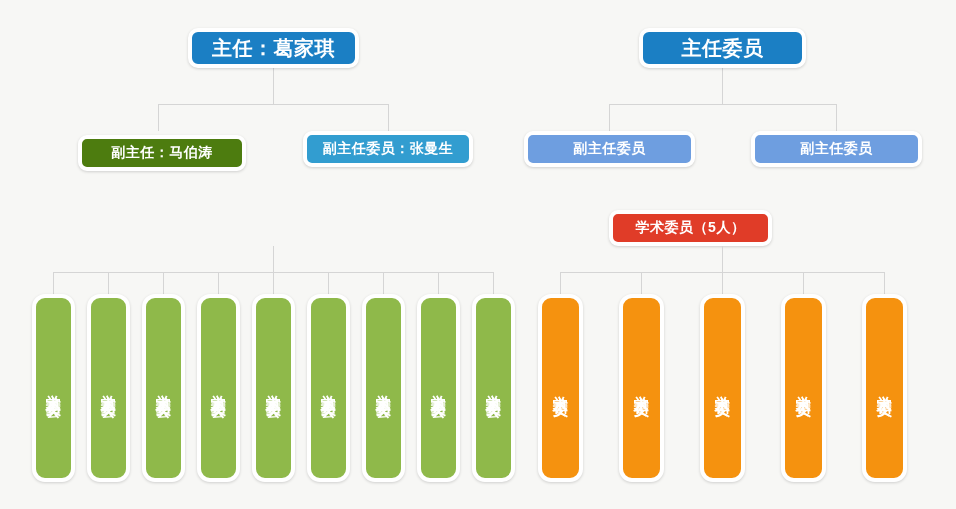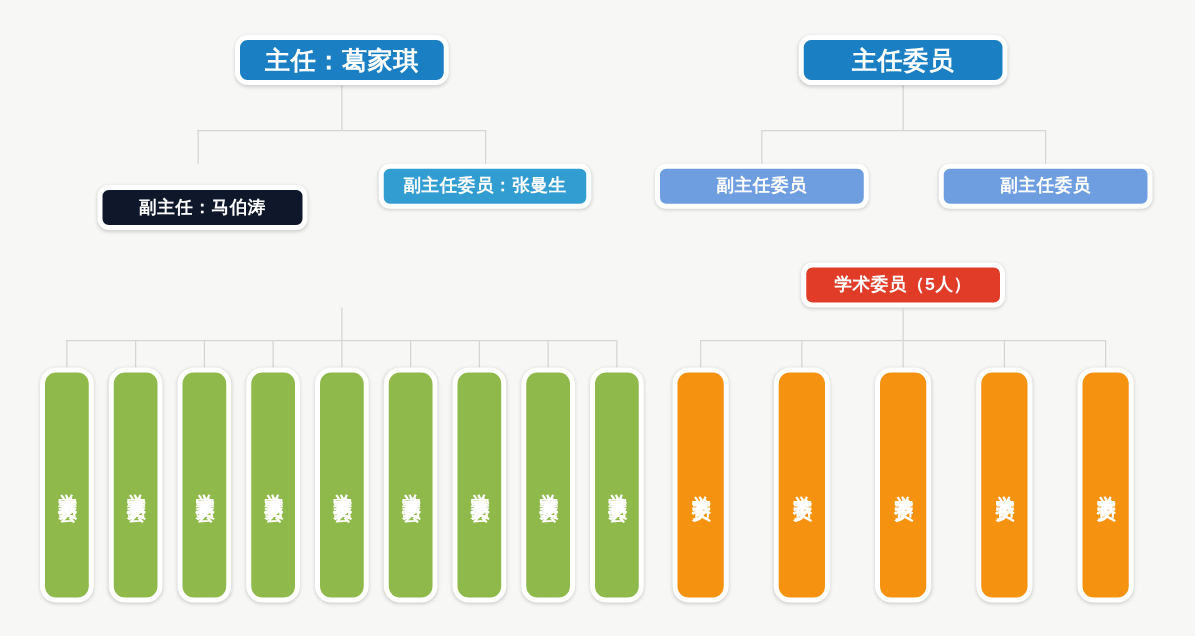"副主任：马伯涛" div.node { background: #0f172a -> #4d7c0f; top: 148px -> 135px }
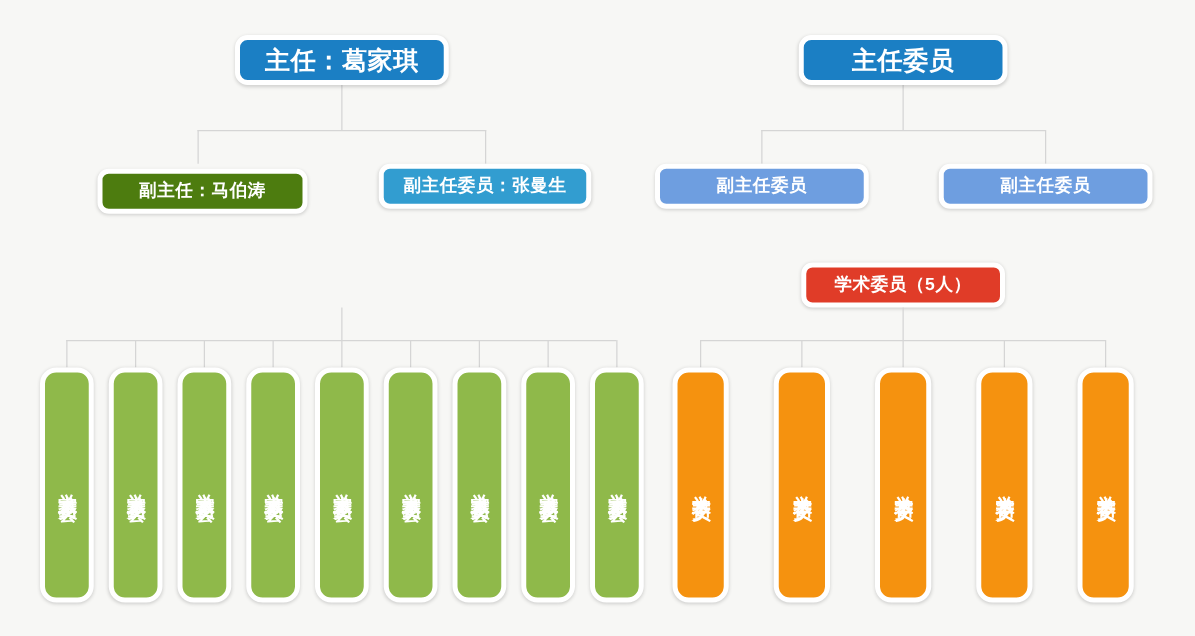"学术委员（5人）" div.node { left: 641px -> 609px }
